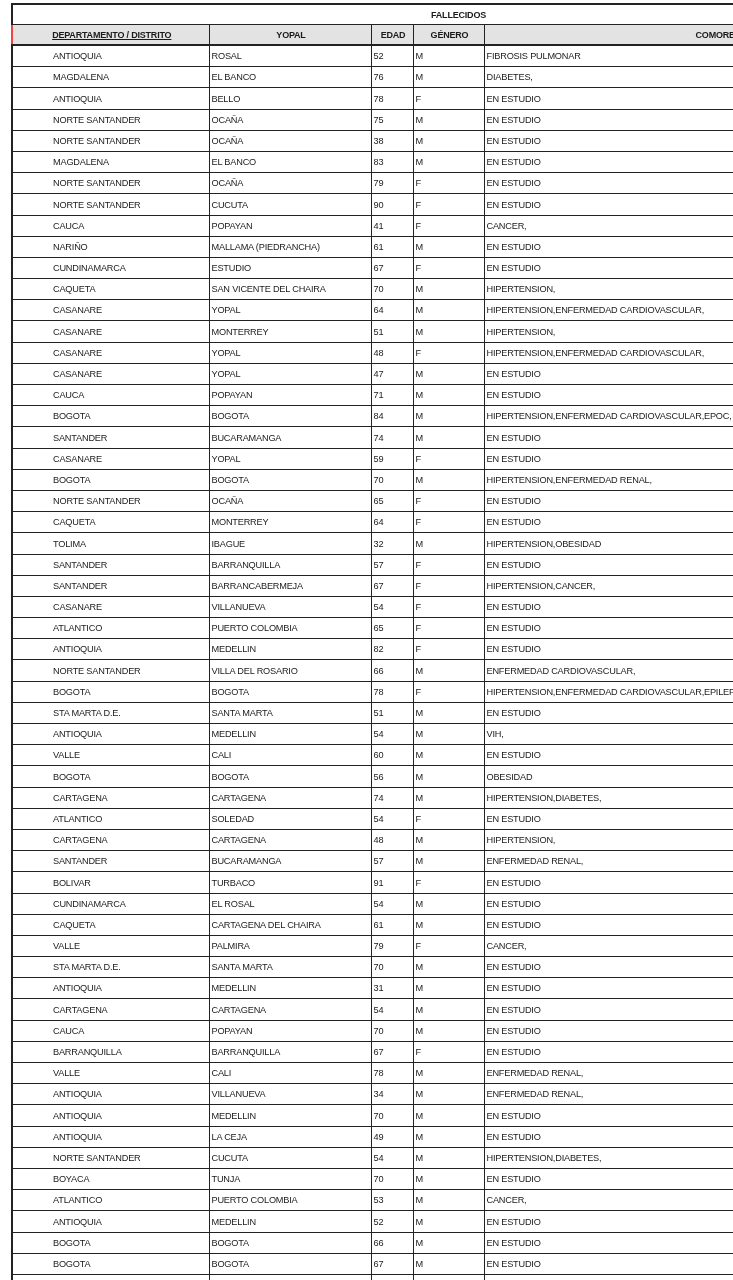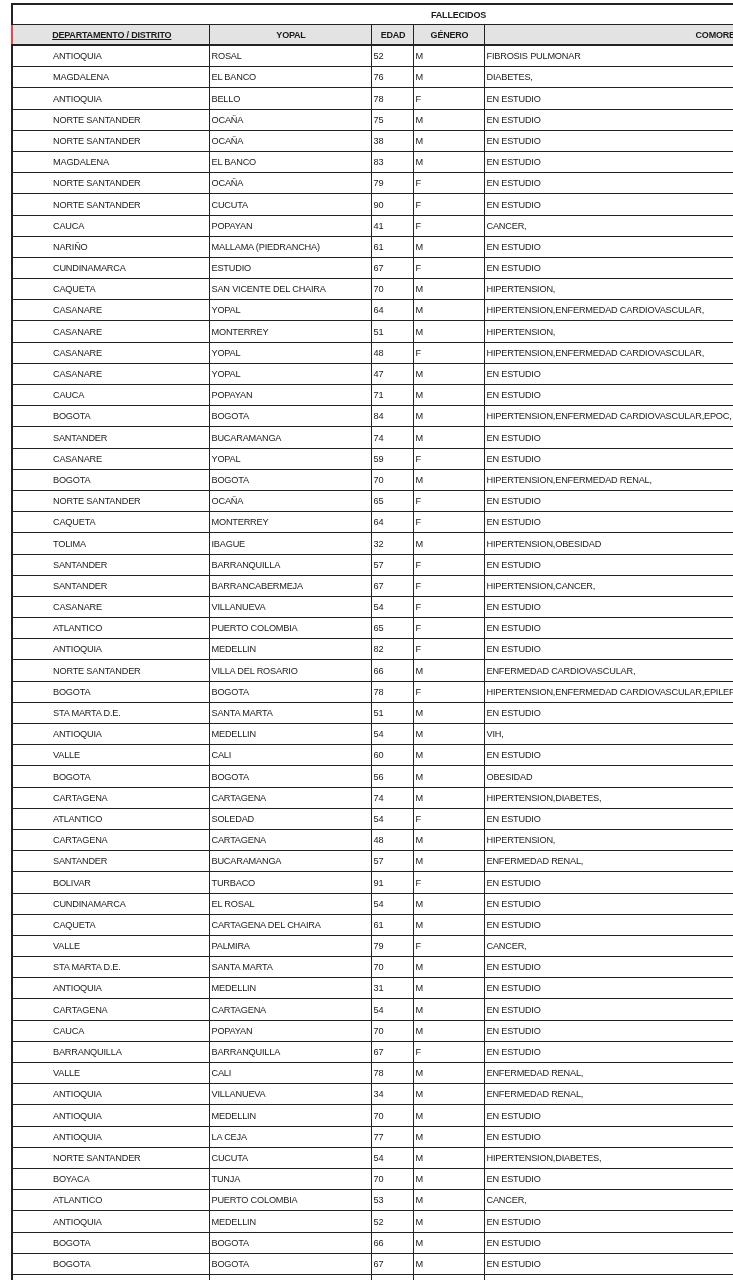"77" td { text: 77 -> 49 }
